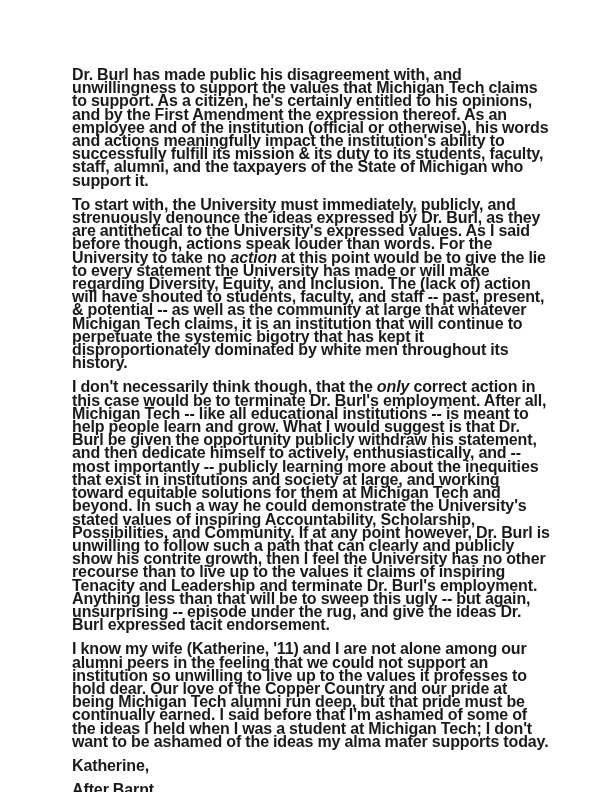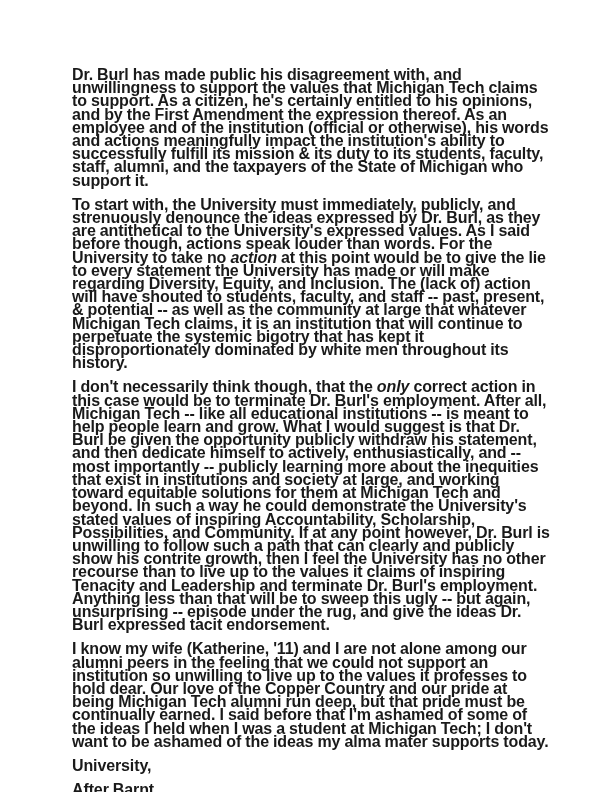"University," p.closing { text: University -> Katherine }
